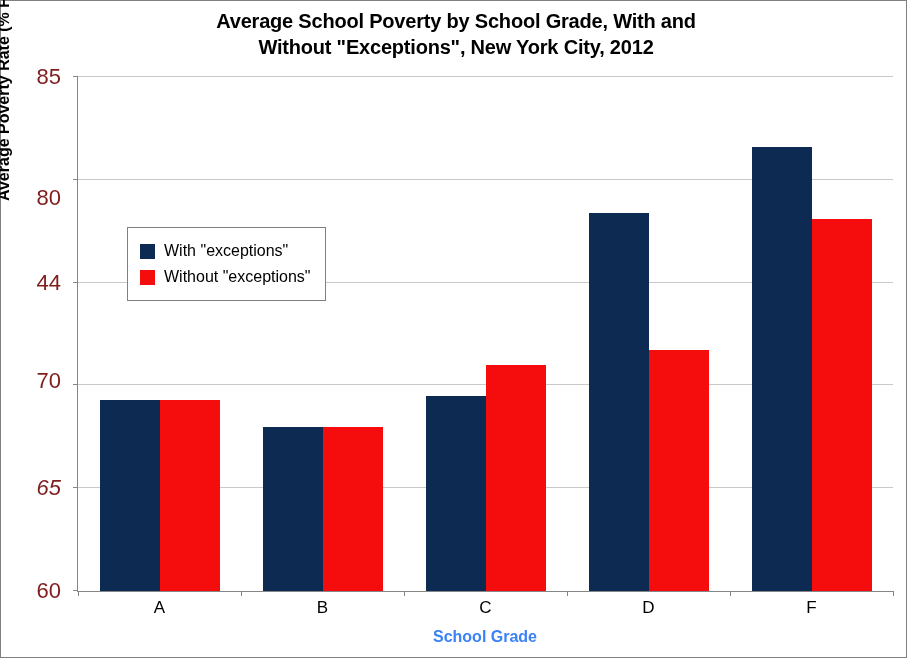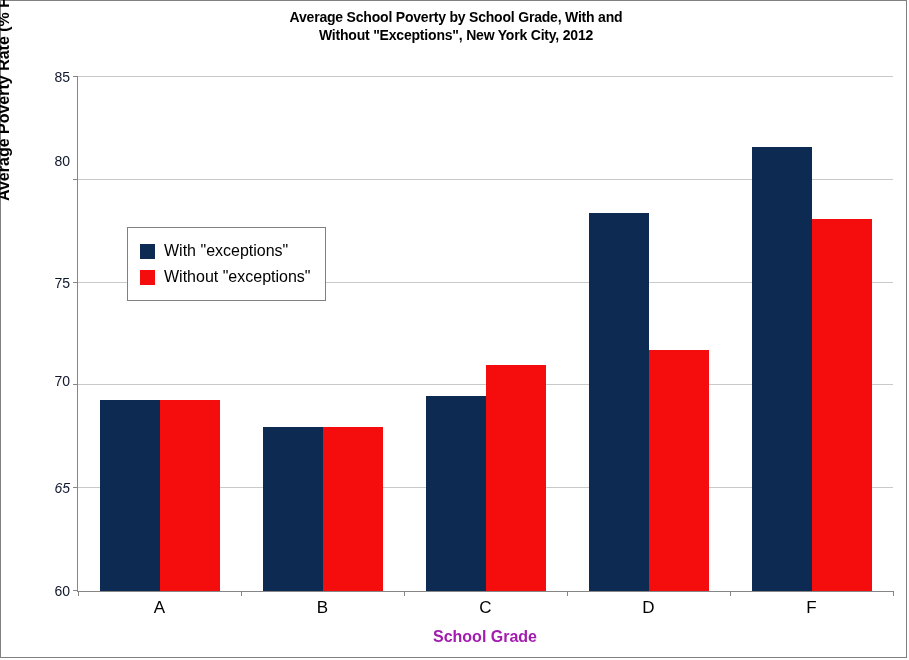"Average School Poverty by School" .chart-title { font-size: 14px -> 20px }
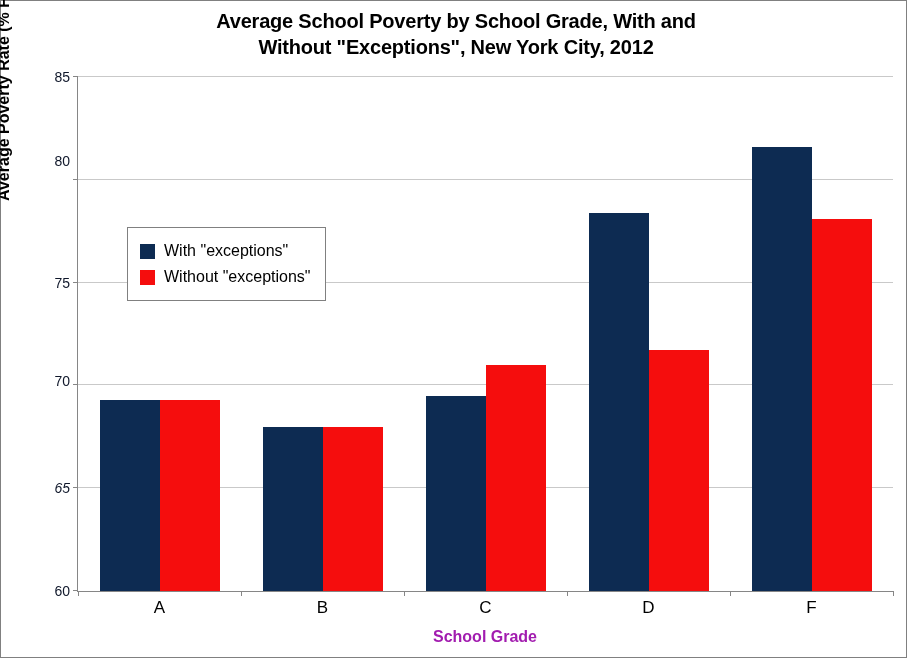"85" .y-label { color: #0f172a -> #7f1d1d; font-size: 14px -> 22px; margin-right: 8px -> 17px }
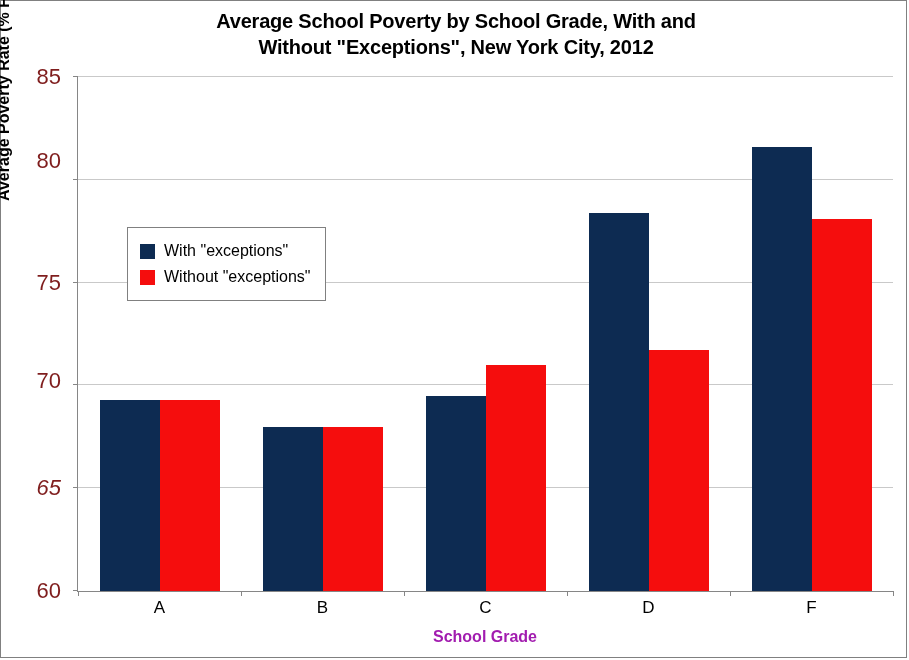"80" div.y-label { bottom: 430px -> 393px }
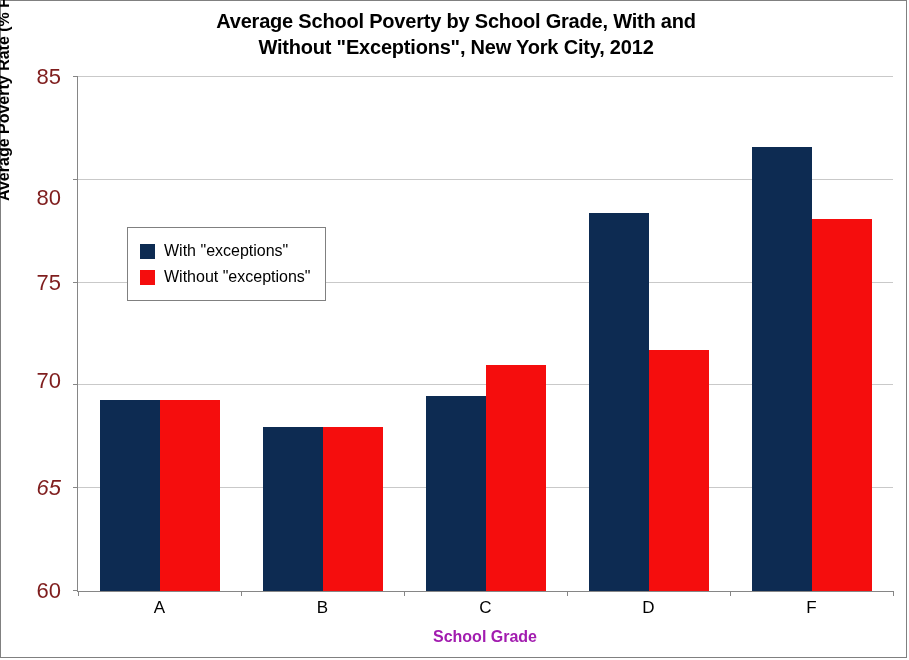"75" div.y-label { text: 75 -> 44 }
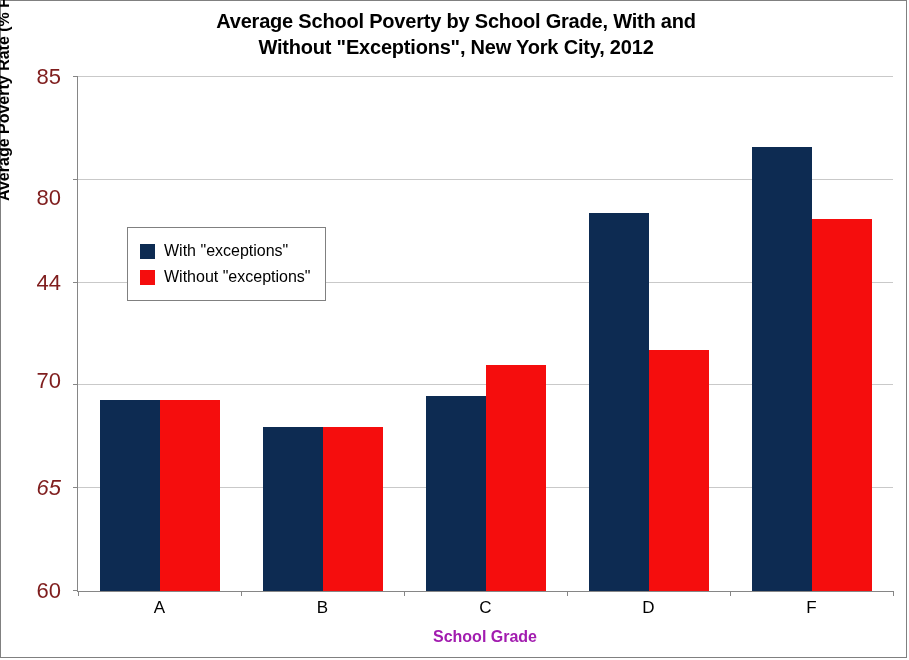"School Grade" .axis-title-x { color: #a21caf -> #3b82f6 }
